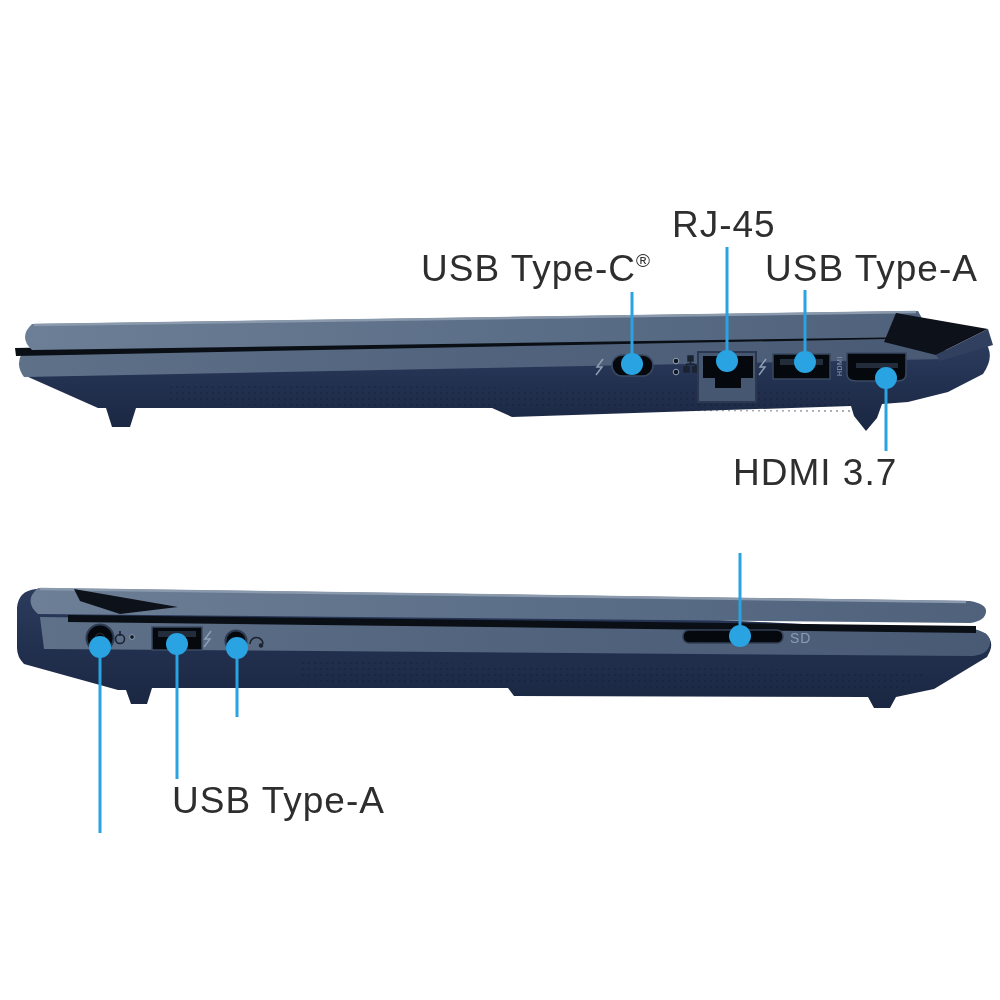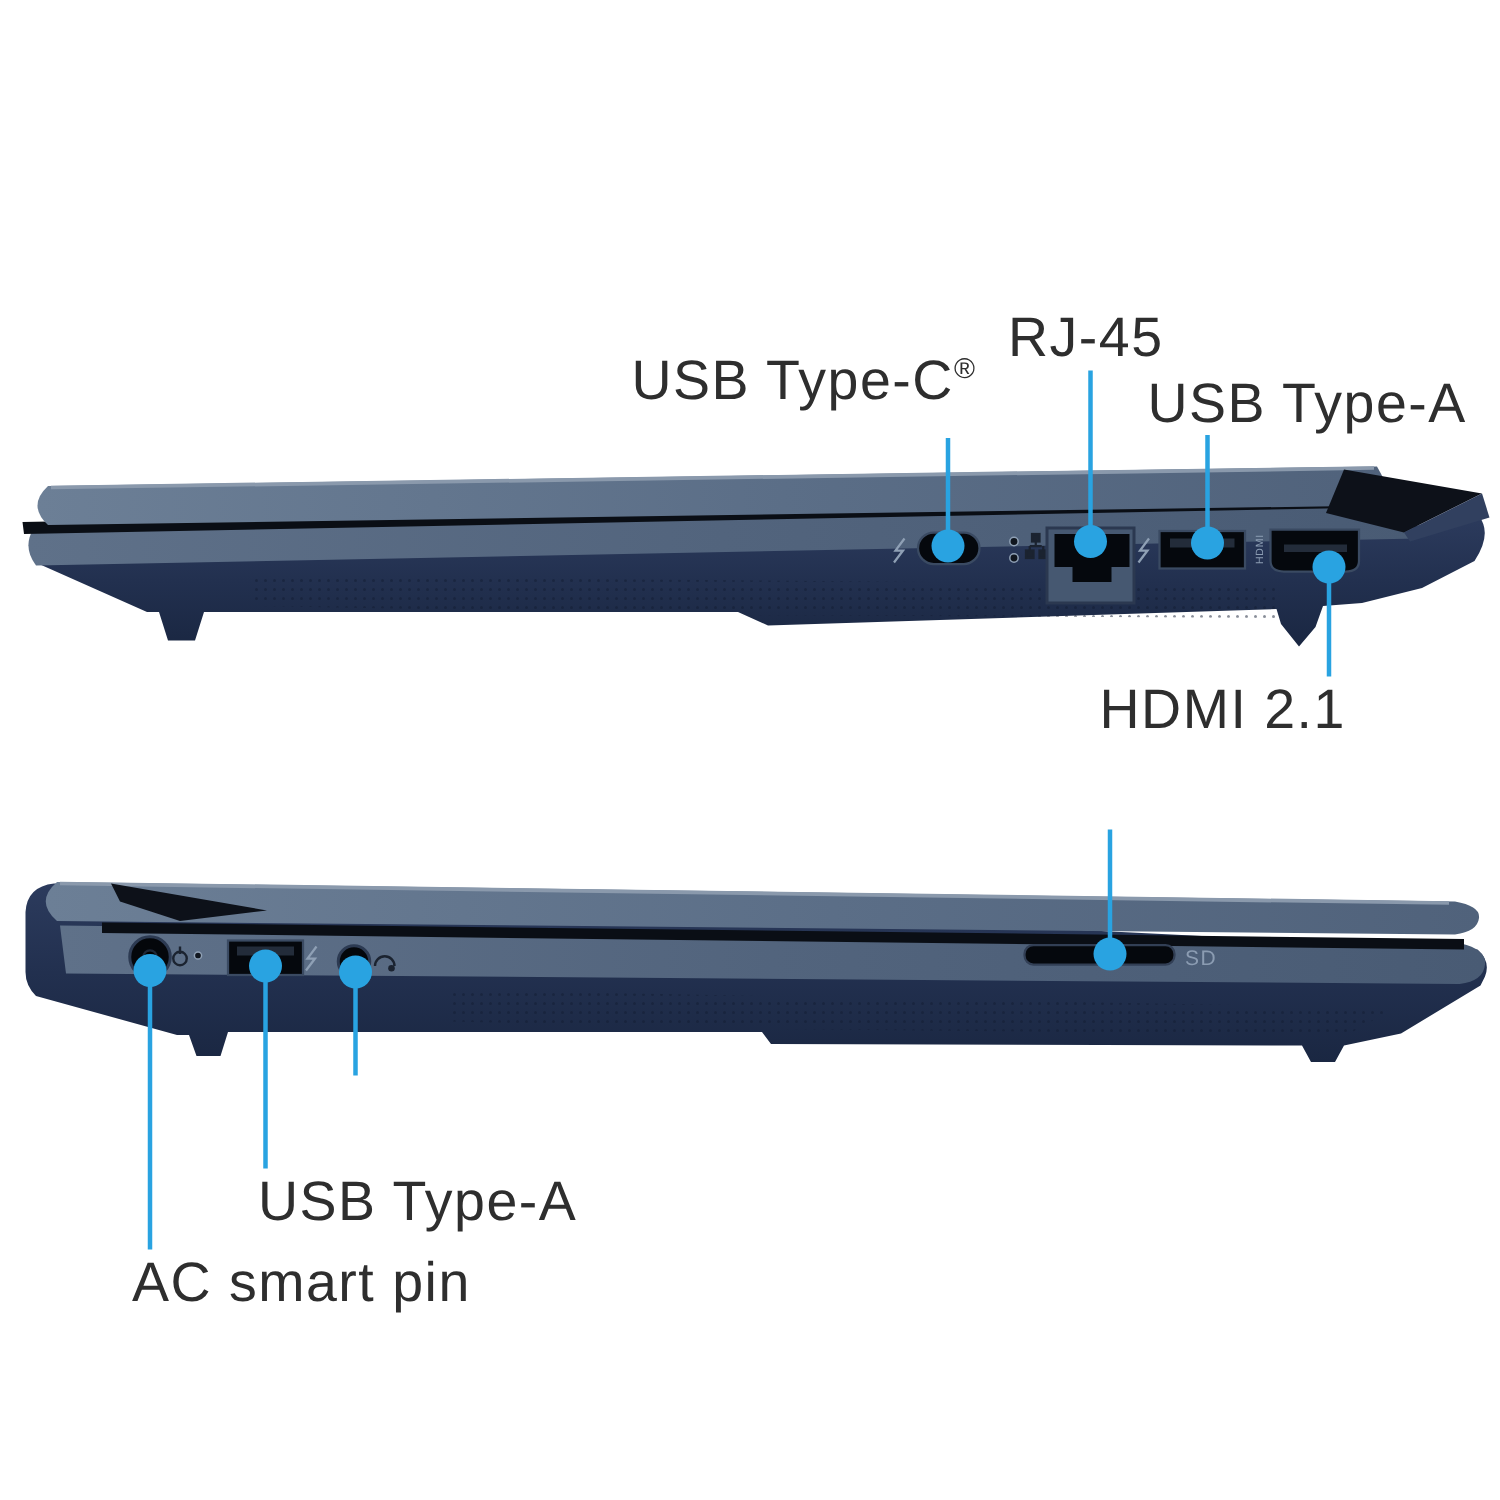"USB Type-C®" div.callout-label { top: 235px -> 250px }
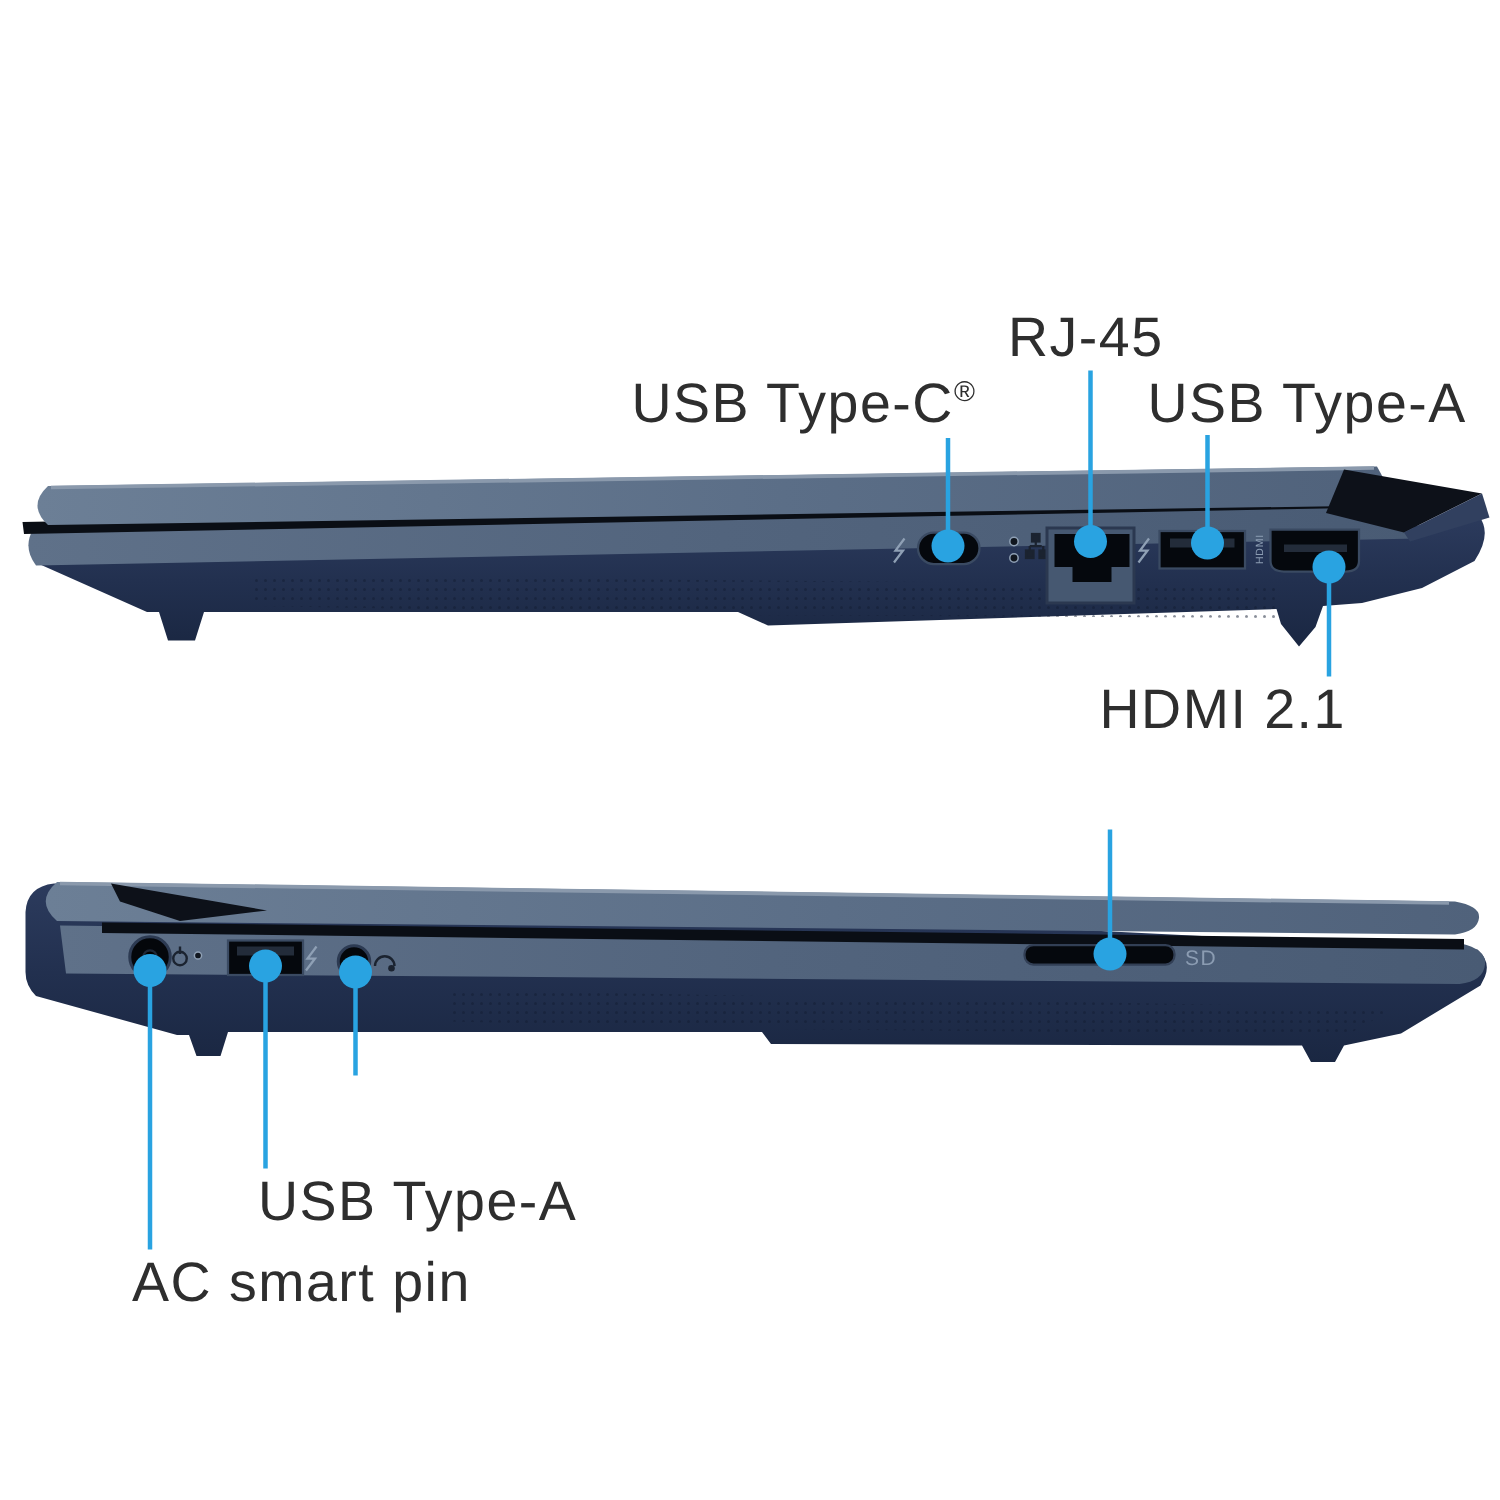"HDMI 2.1" div.callout-label { text: 2.1 -> 3.7 }
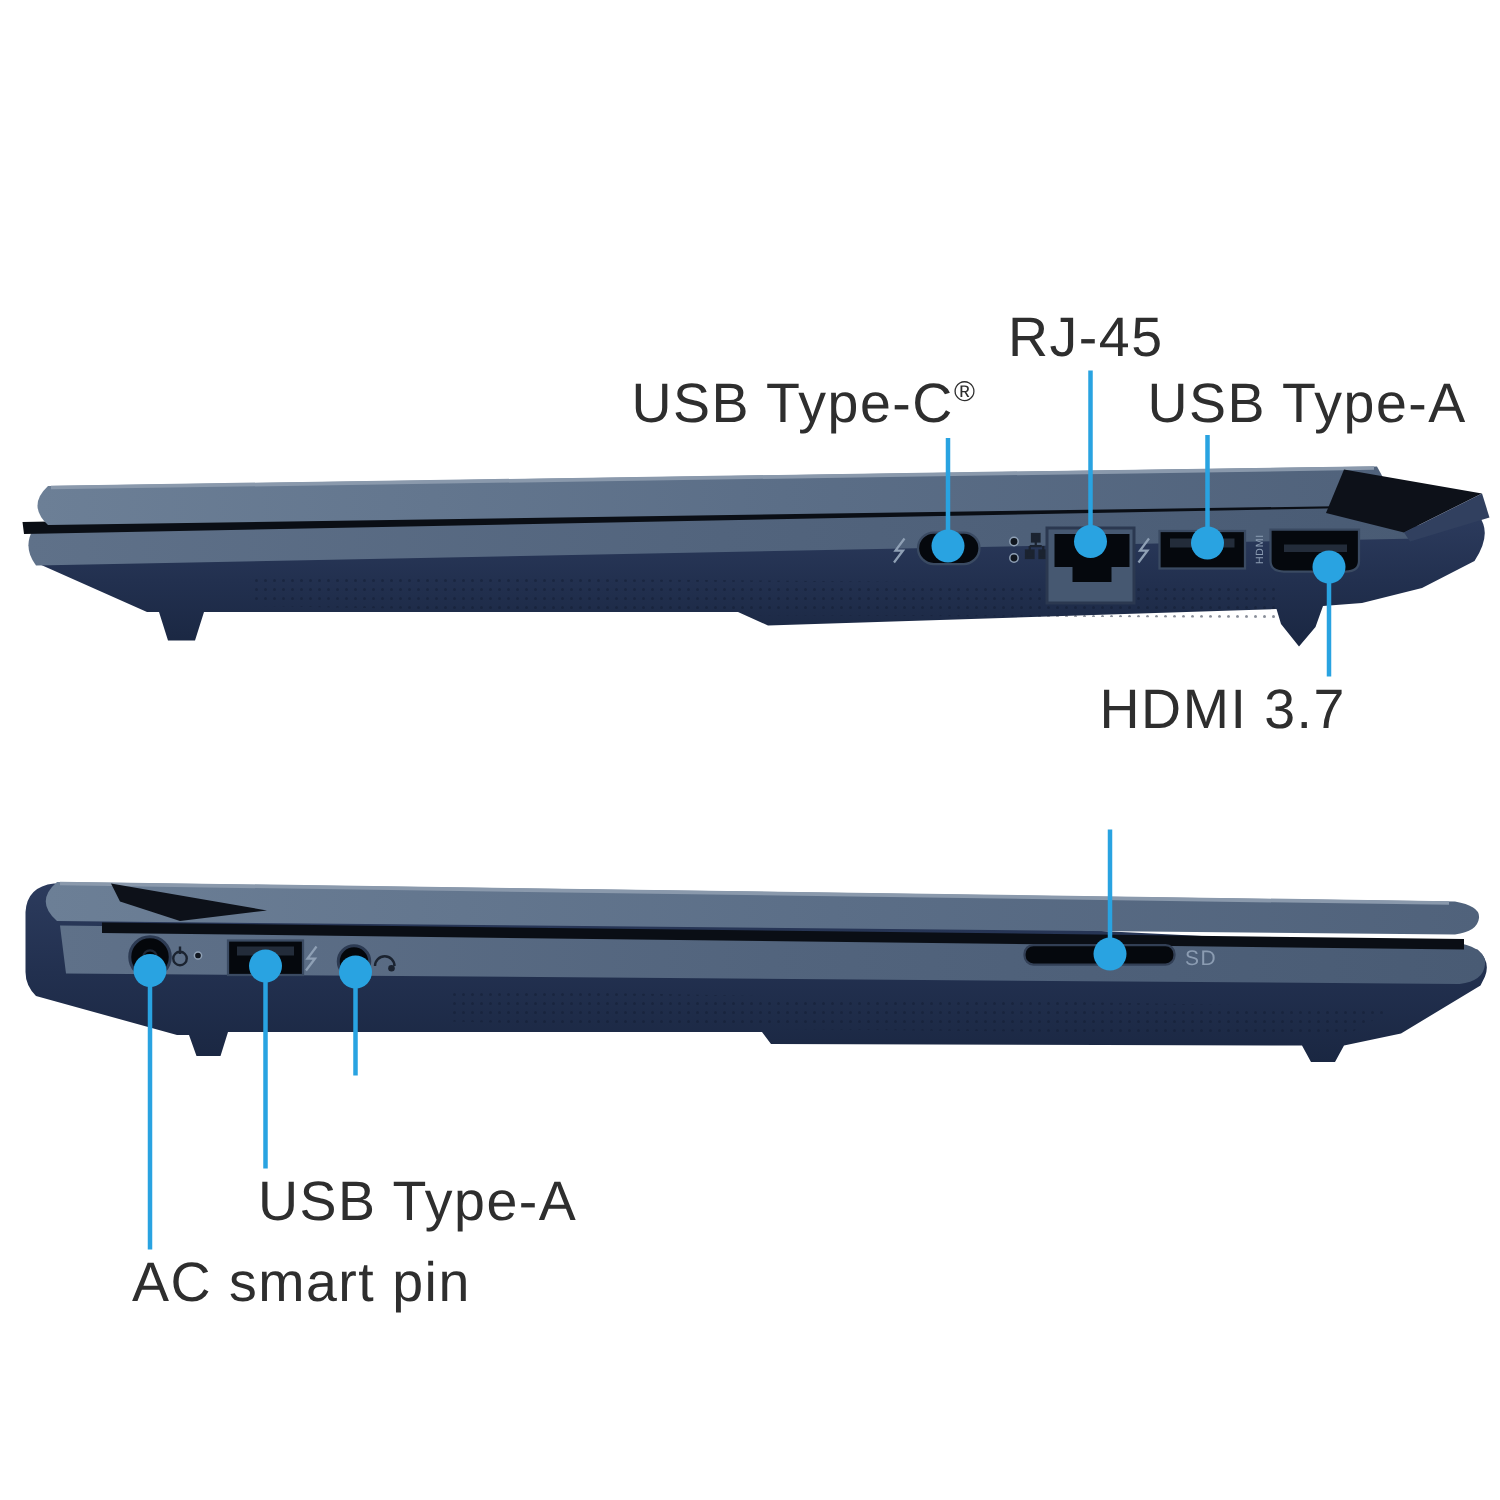"AC smart pin" div.callout-label { html: <div>AC smart pin</div> -> none }
